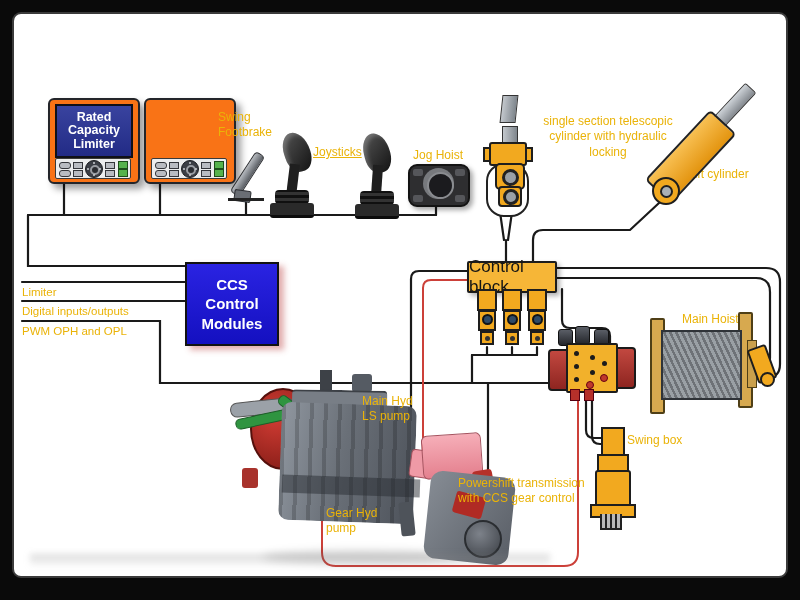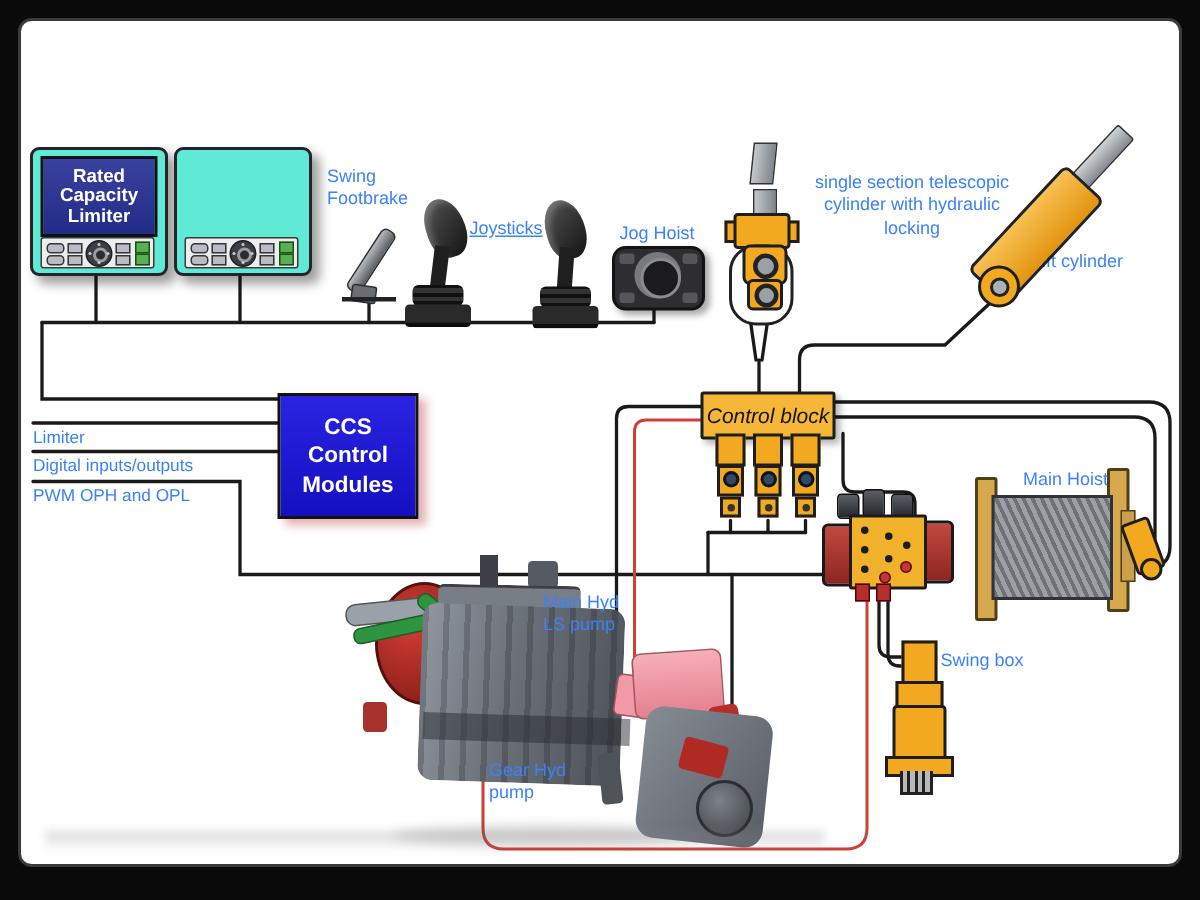"Rated" .display { background: #5eead4 -> #f97316; margin-left: none -> 28px }
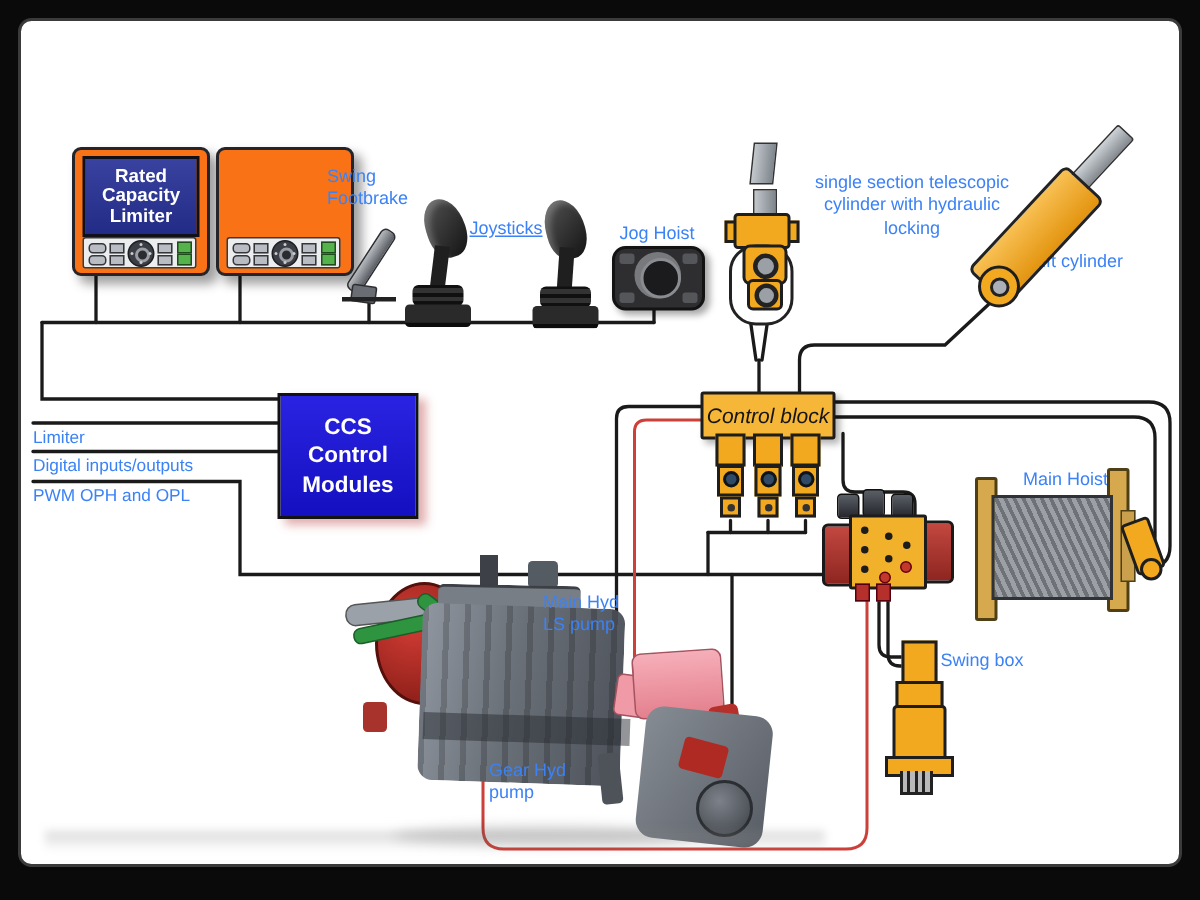"Swing" .lbl { color: #3b82f6 -> #eab308 }
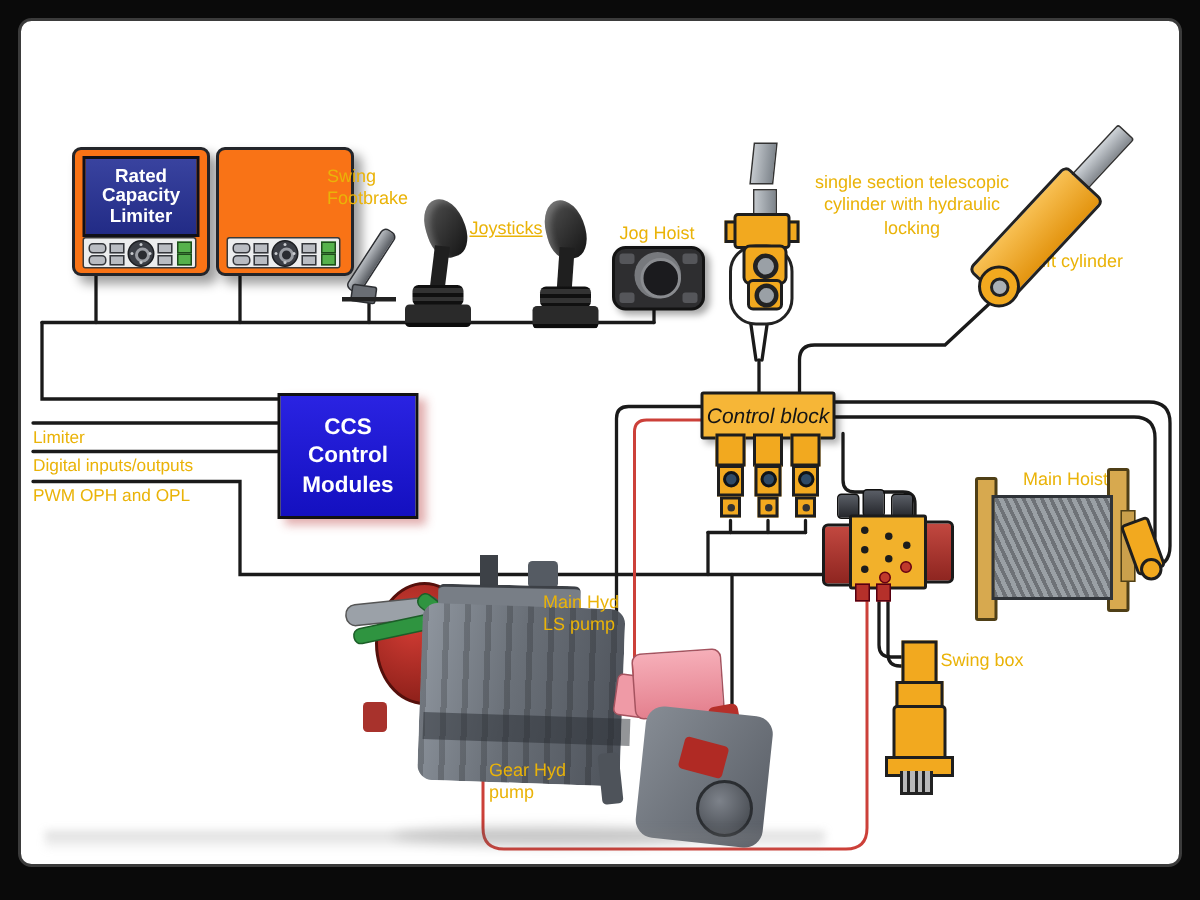"Control block" .cblock { font-size: 14px -> 17px; font-style: italic -> none }
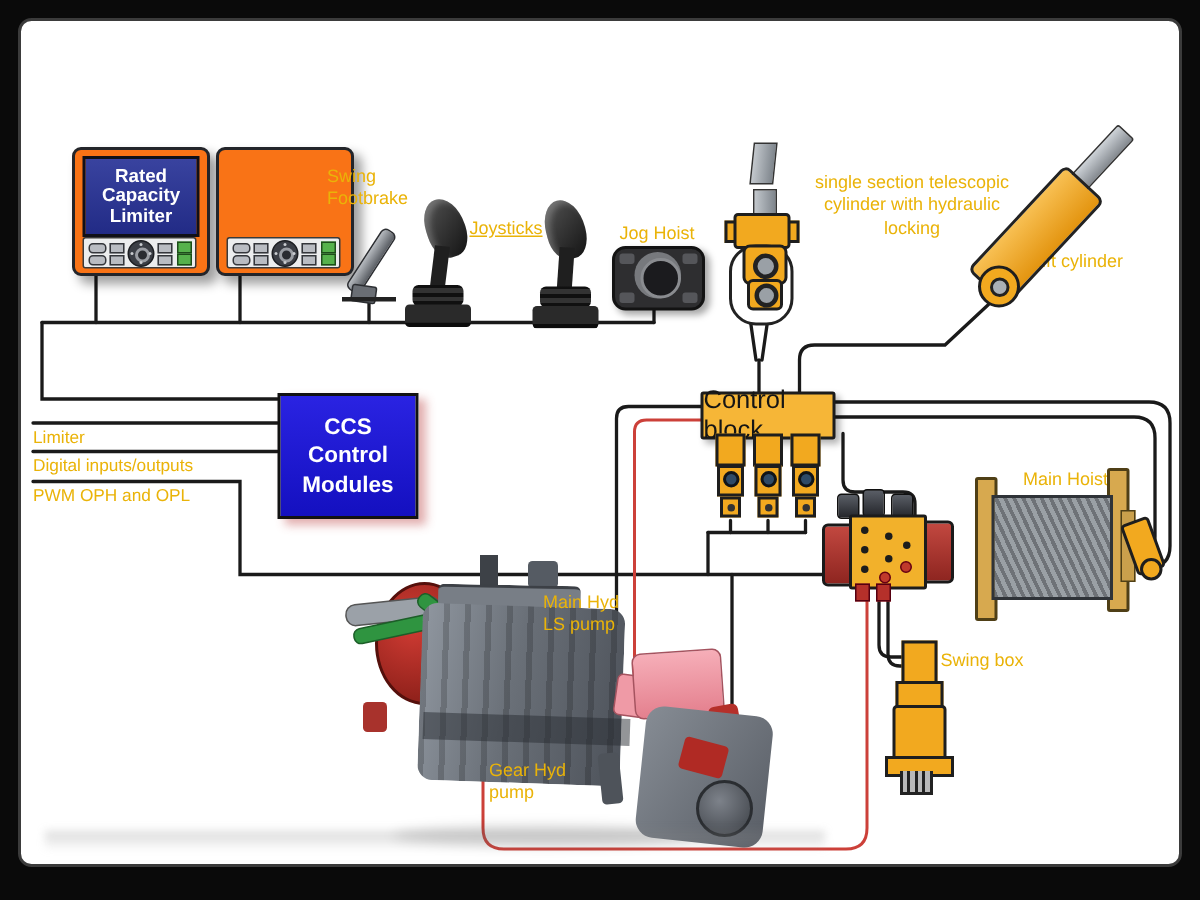"Powershift transmission" div.lbl { html: none -> <div>Powershift transmission with CCS gear control</div> }
